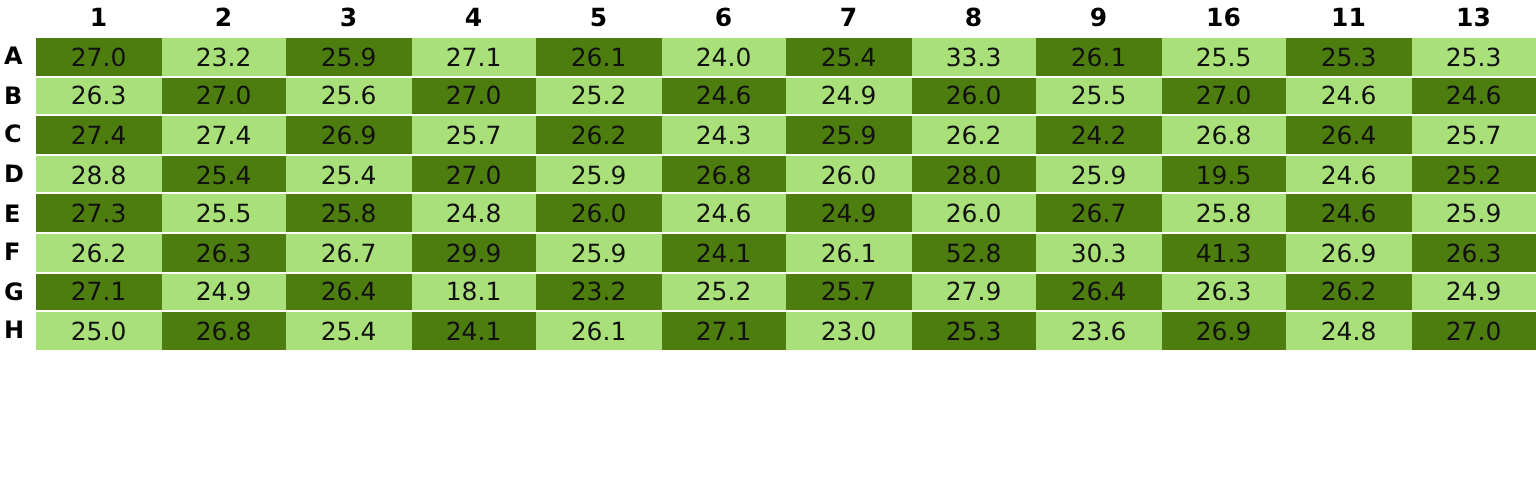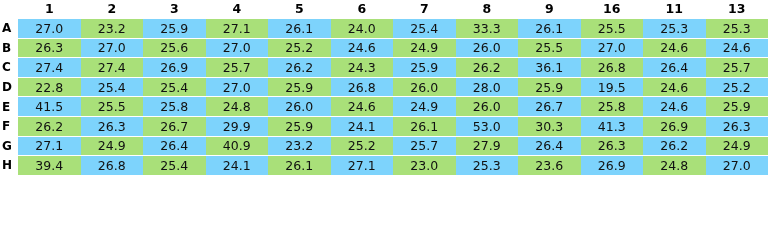"27.0" td.shade-light { background: #7dd3fc -> #4d7c0f }
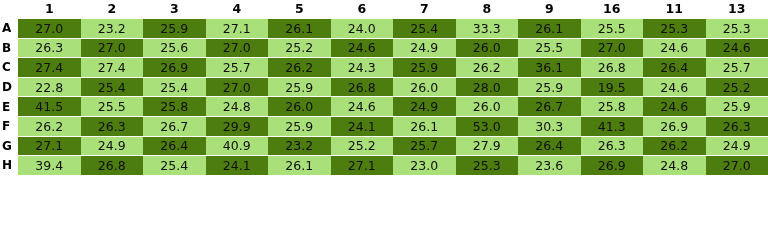"36.1" td.data-cell { text: 36.1 -> 24.2 }
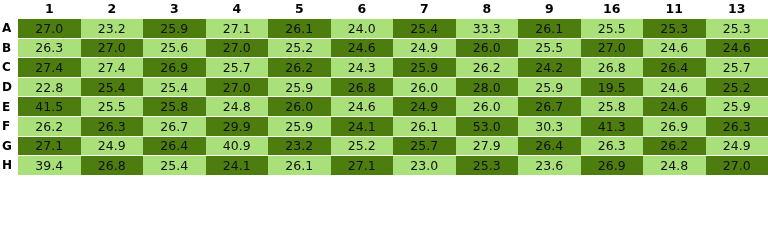"22.8" td.data-cell { text: 22.8 -> 28.8 }
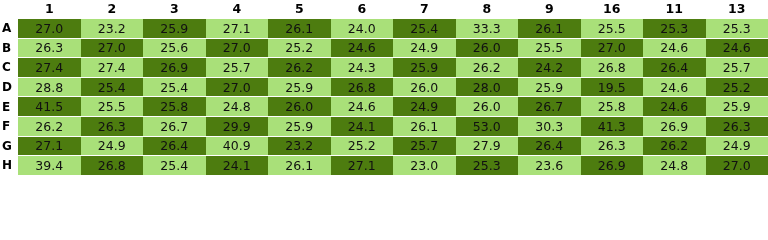"41.5" td.data-cell { text: 41.5 -> 27.3 }
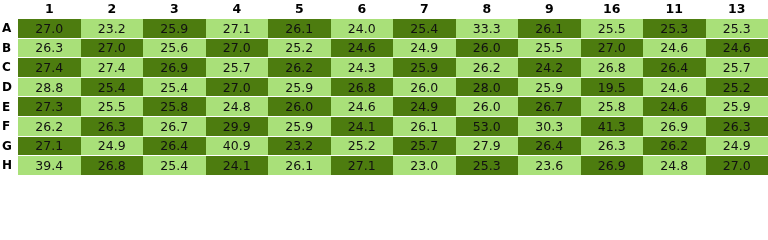"53.0" td.data-cell { text: 53.0 -> 52.8 }
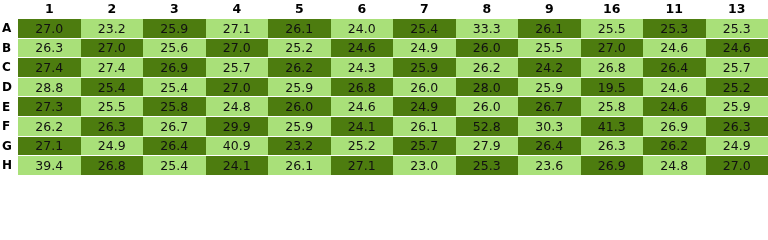"40.9" td.data-cell { text: 40.9 -> 18.1 }
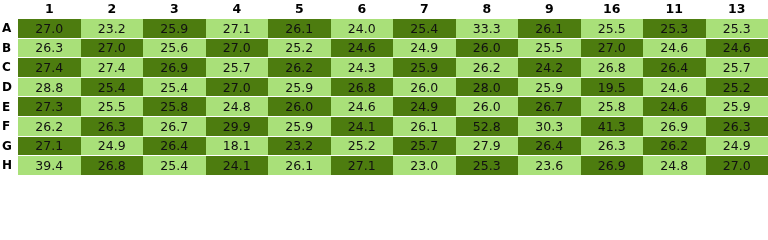"39.4" td.data-cell { text: 39.4 -> 25.0 }
